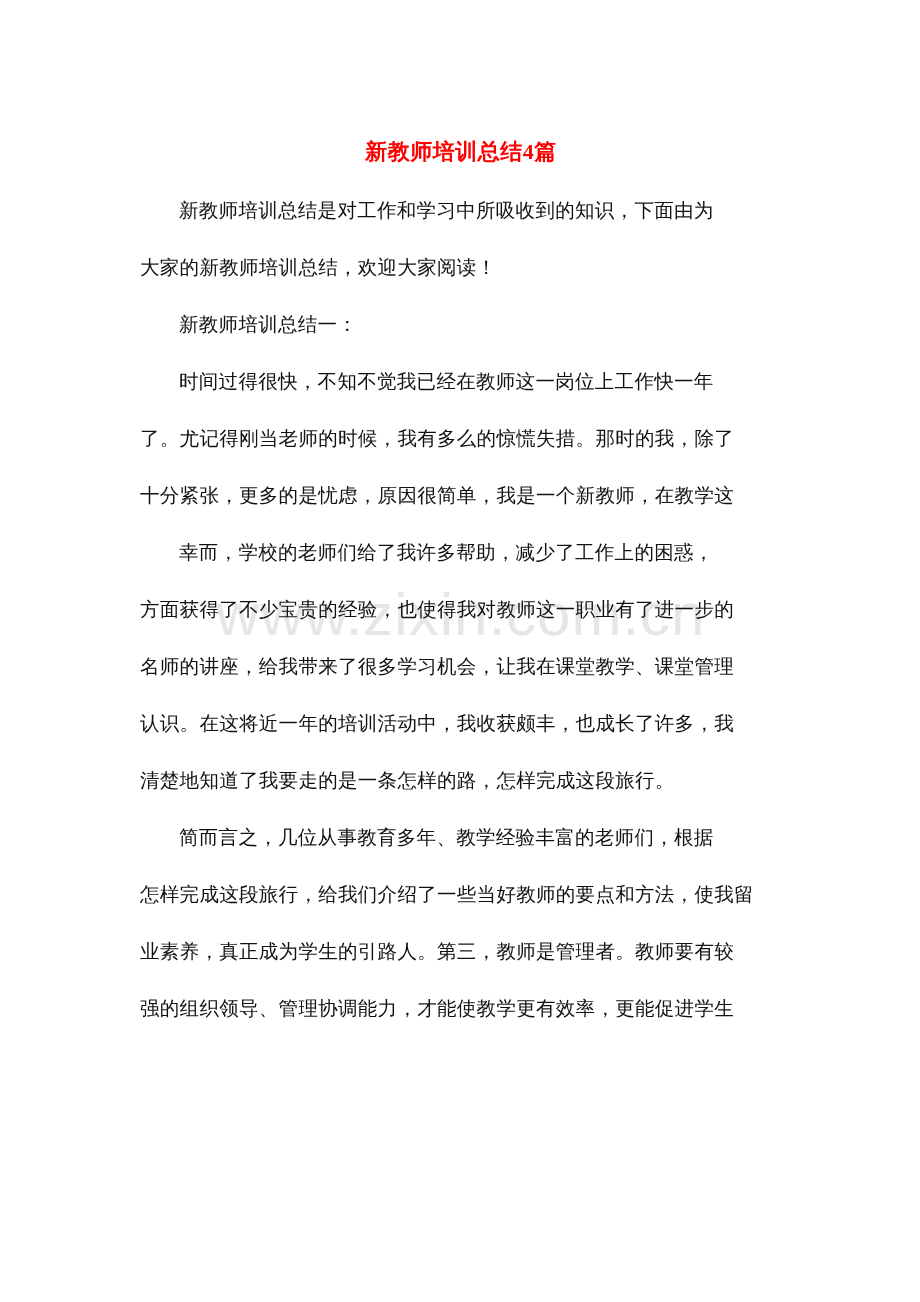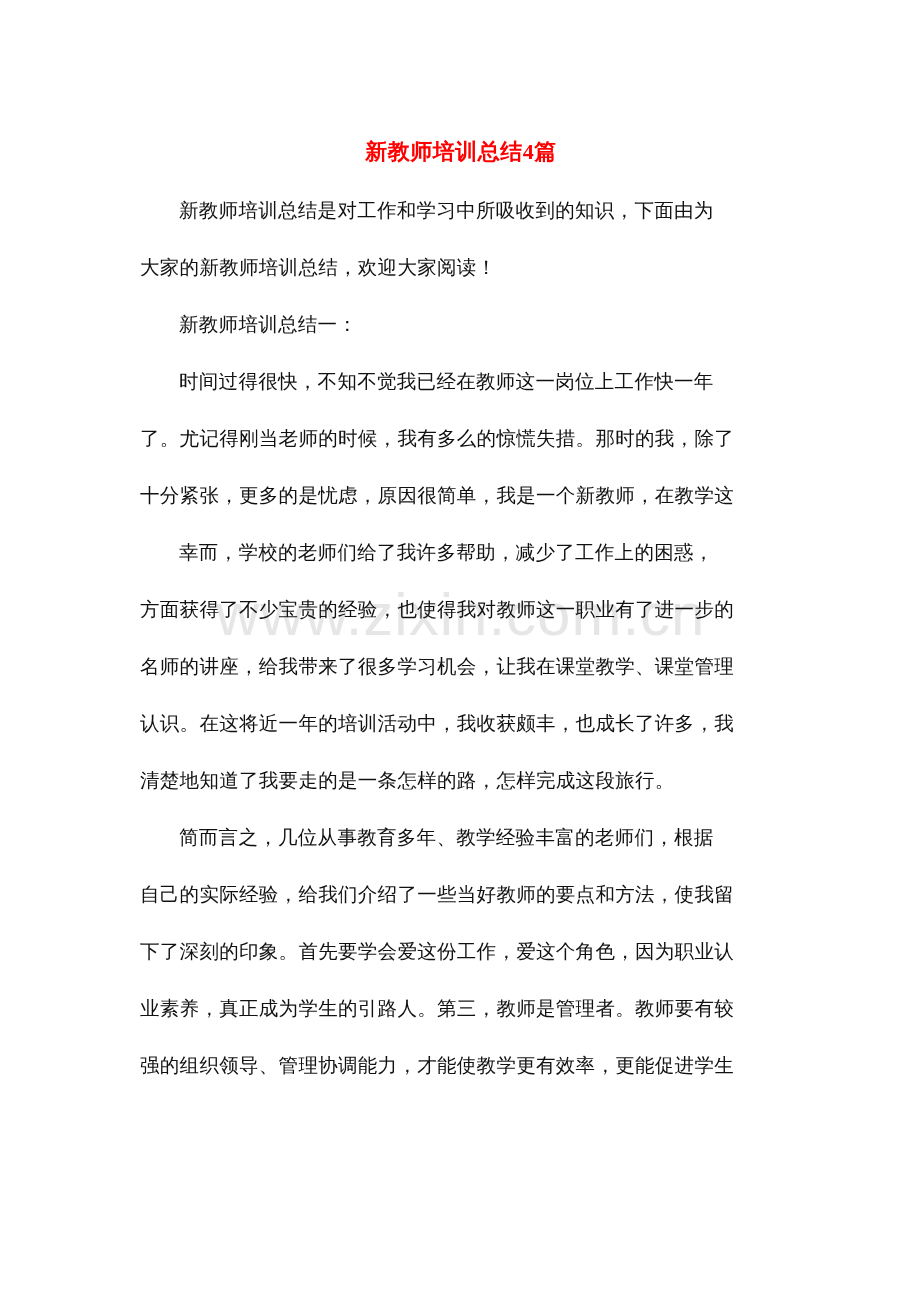"自己的实际经验，给我们介绍了一些当好教师的要点和方法，使我留" span.line { text: 自己的实际经验 -> 怎样完成这段旅行 }
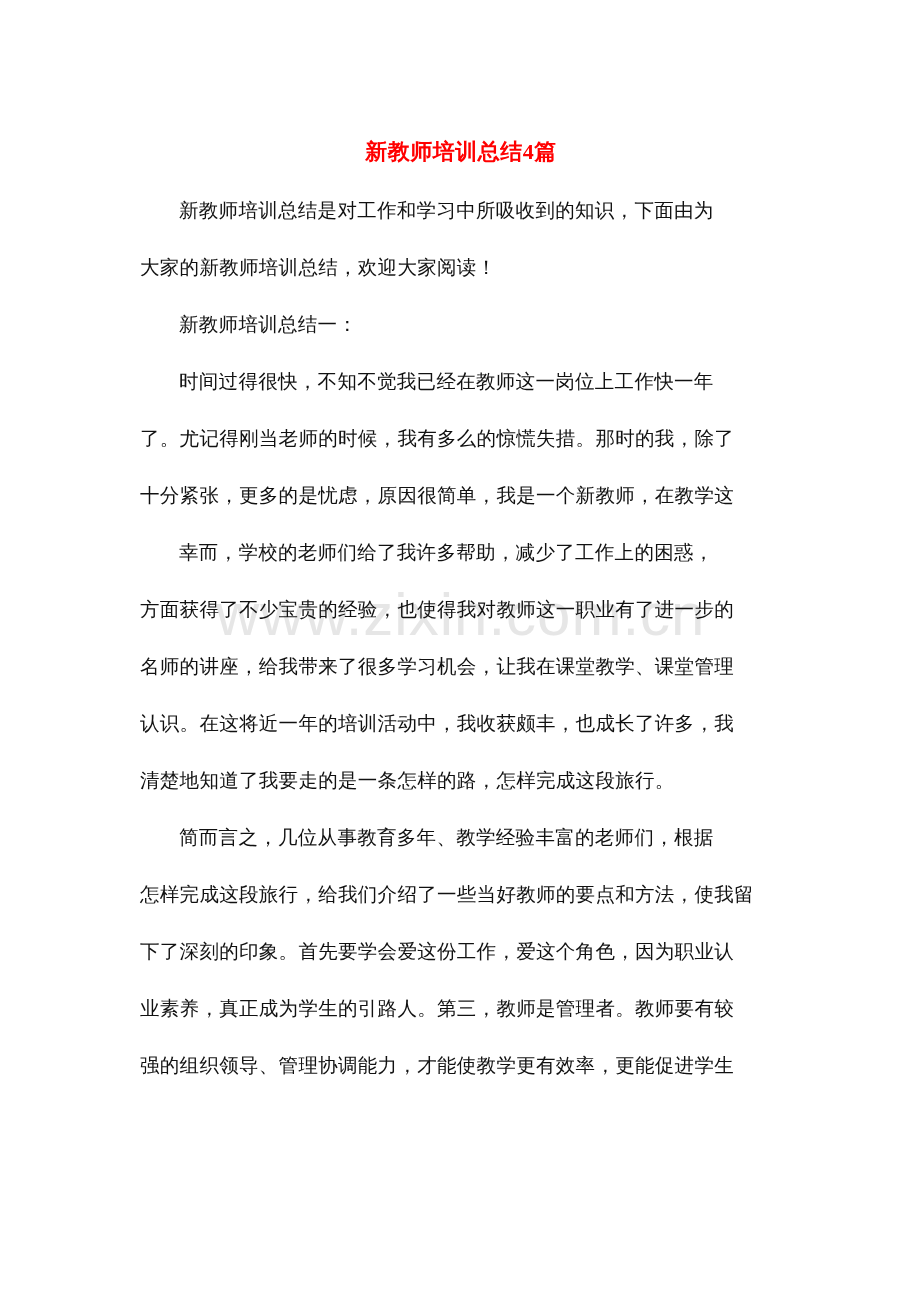"下了深刻的印象。首先要学会爱这份工作，爱这个角色，因为职业认" span.line { html: <span>下了深刻的印象。首先要学会爱这份工作，爱这个角色，因为职业认</span> -> none }
